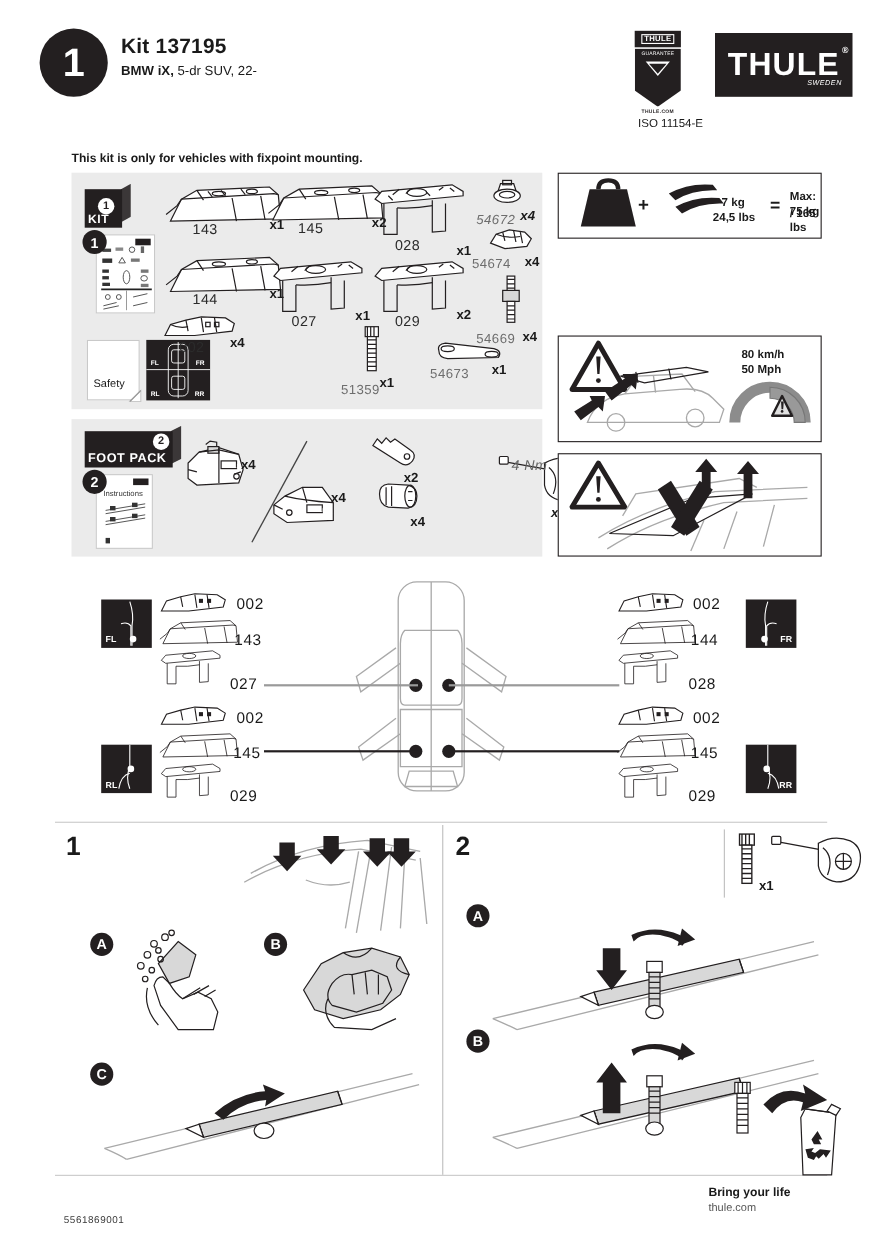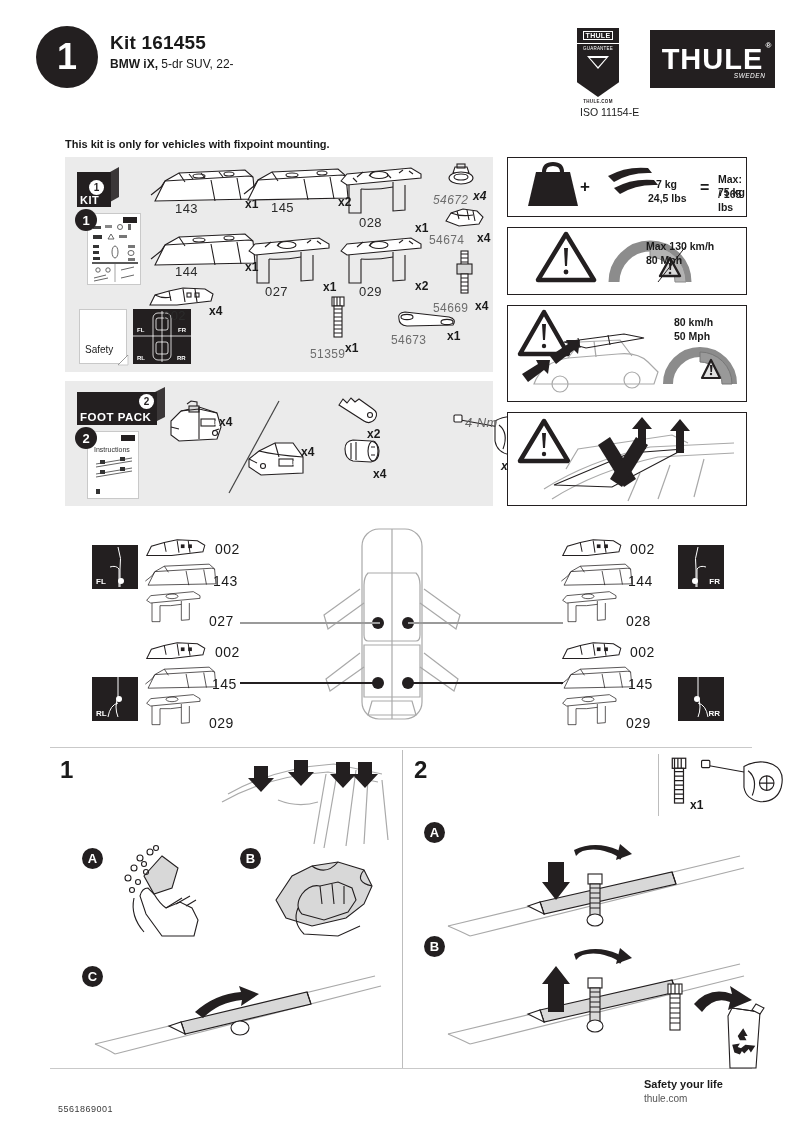"Kit 161455" div.kit-title { text: 161455 -> 137195 }
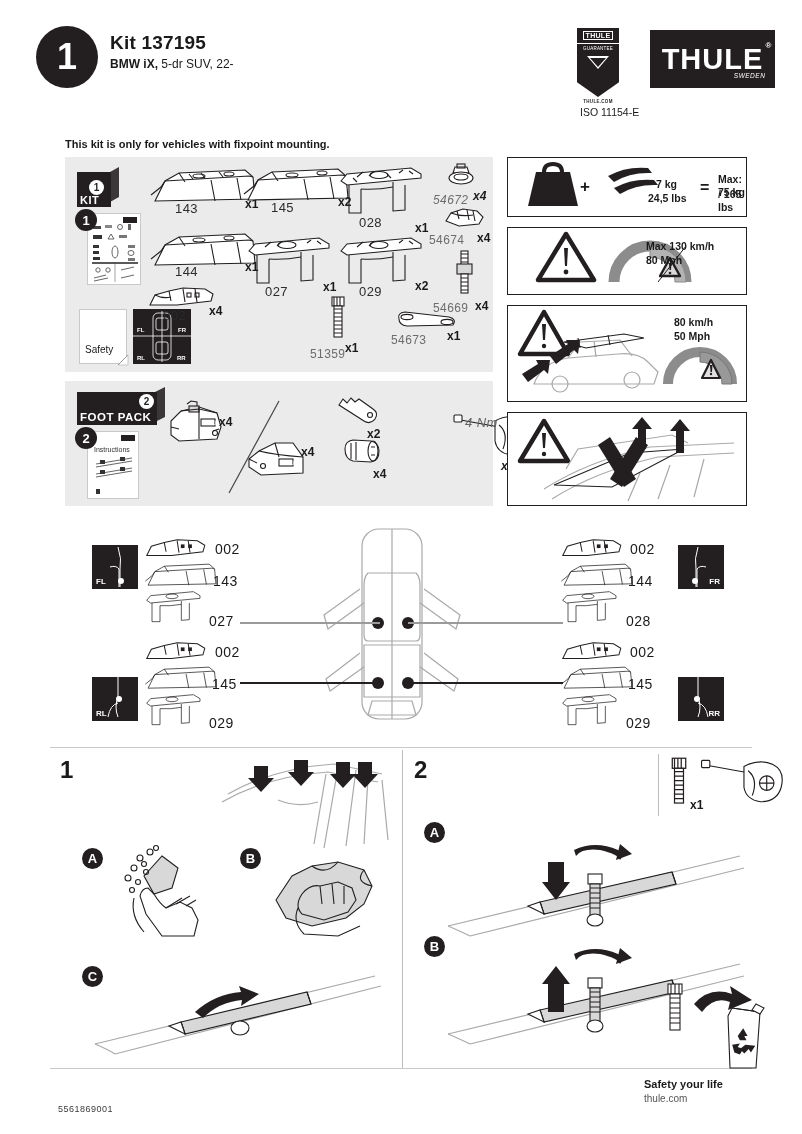"Max 130 km/h" div.warn { html: <div> <svg> <path></path> <path></path> <circle></circle> <path></path> <path></path> <path></path> <path></path> <circle></circle> <path></path> </svg> <div>Max 130 km/h</div> <div>80 Mph</div> </div> -> none }
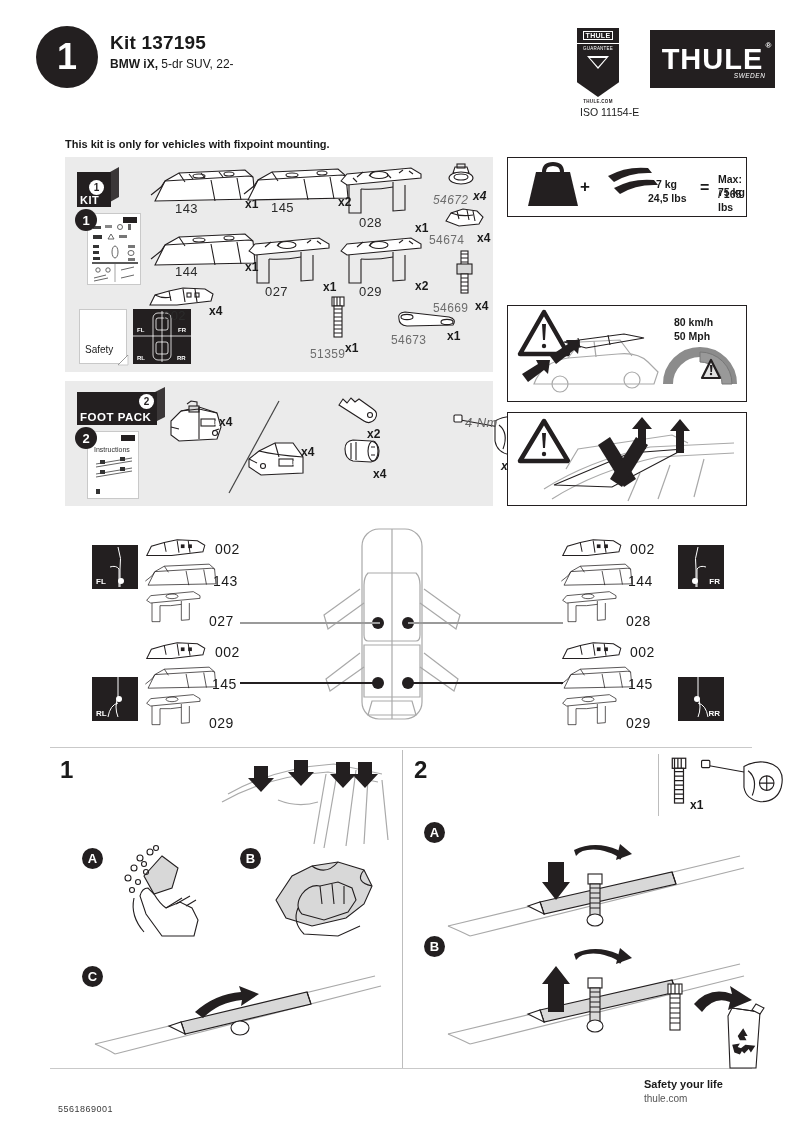"Safety your life" div.footer-bring { text: Safety -> Bring }
